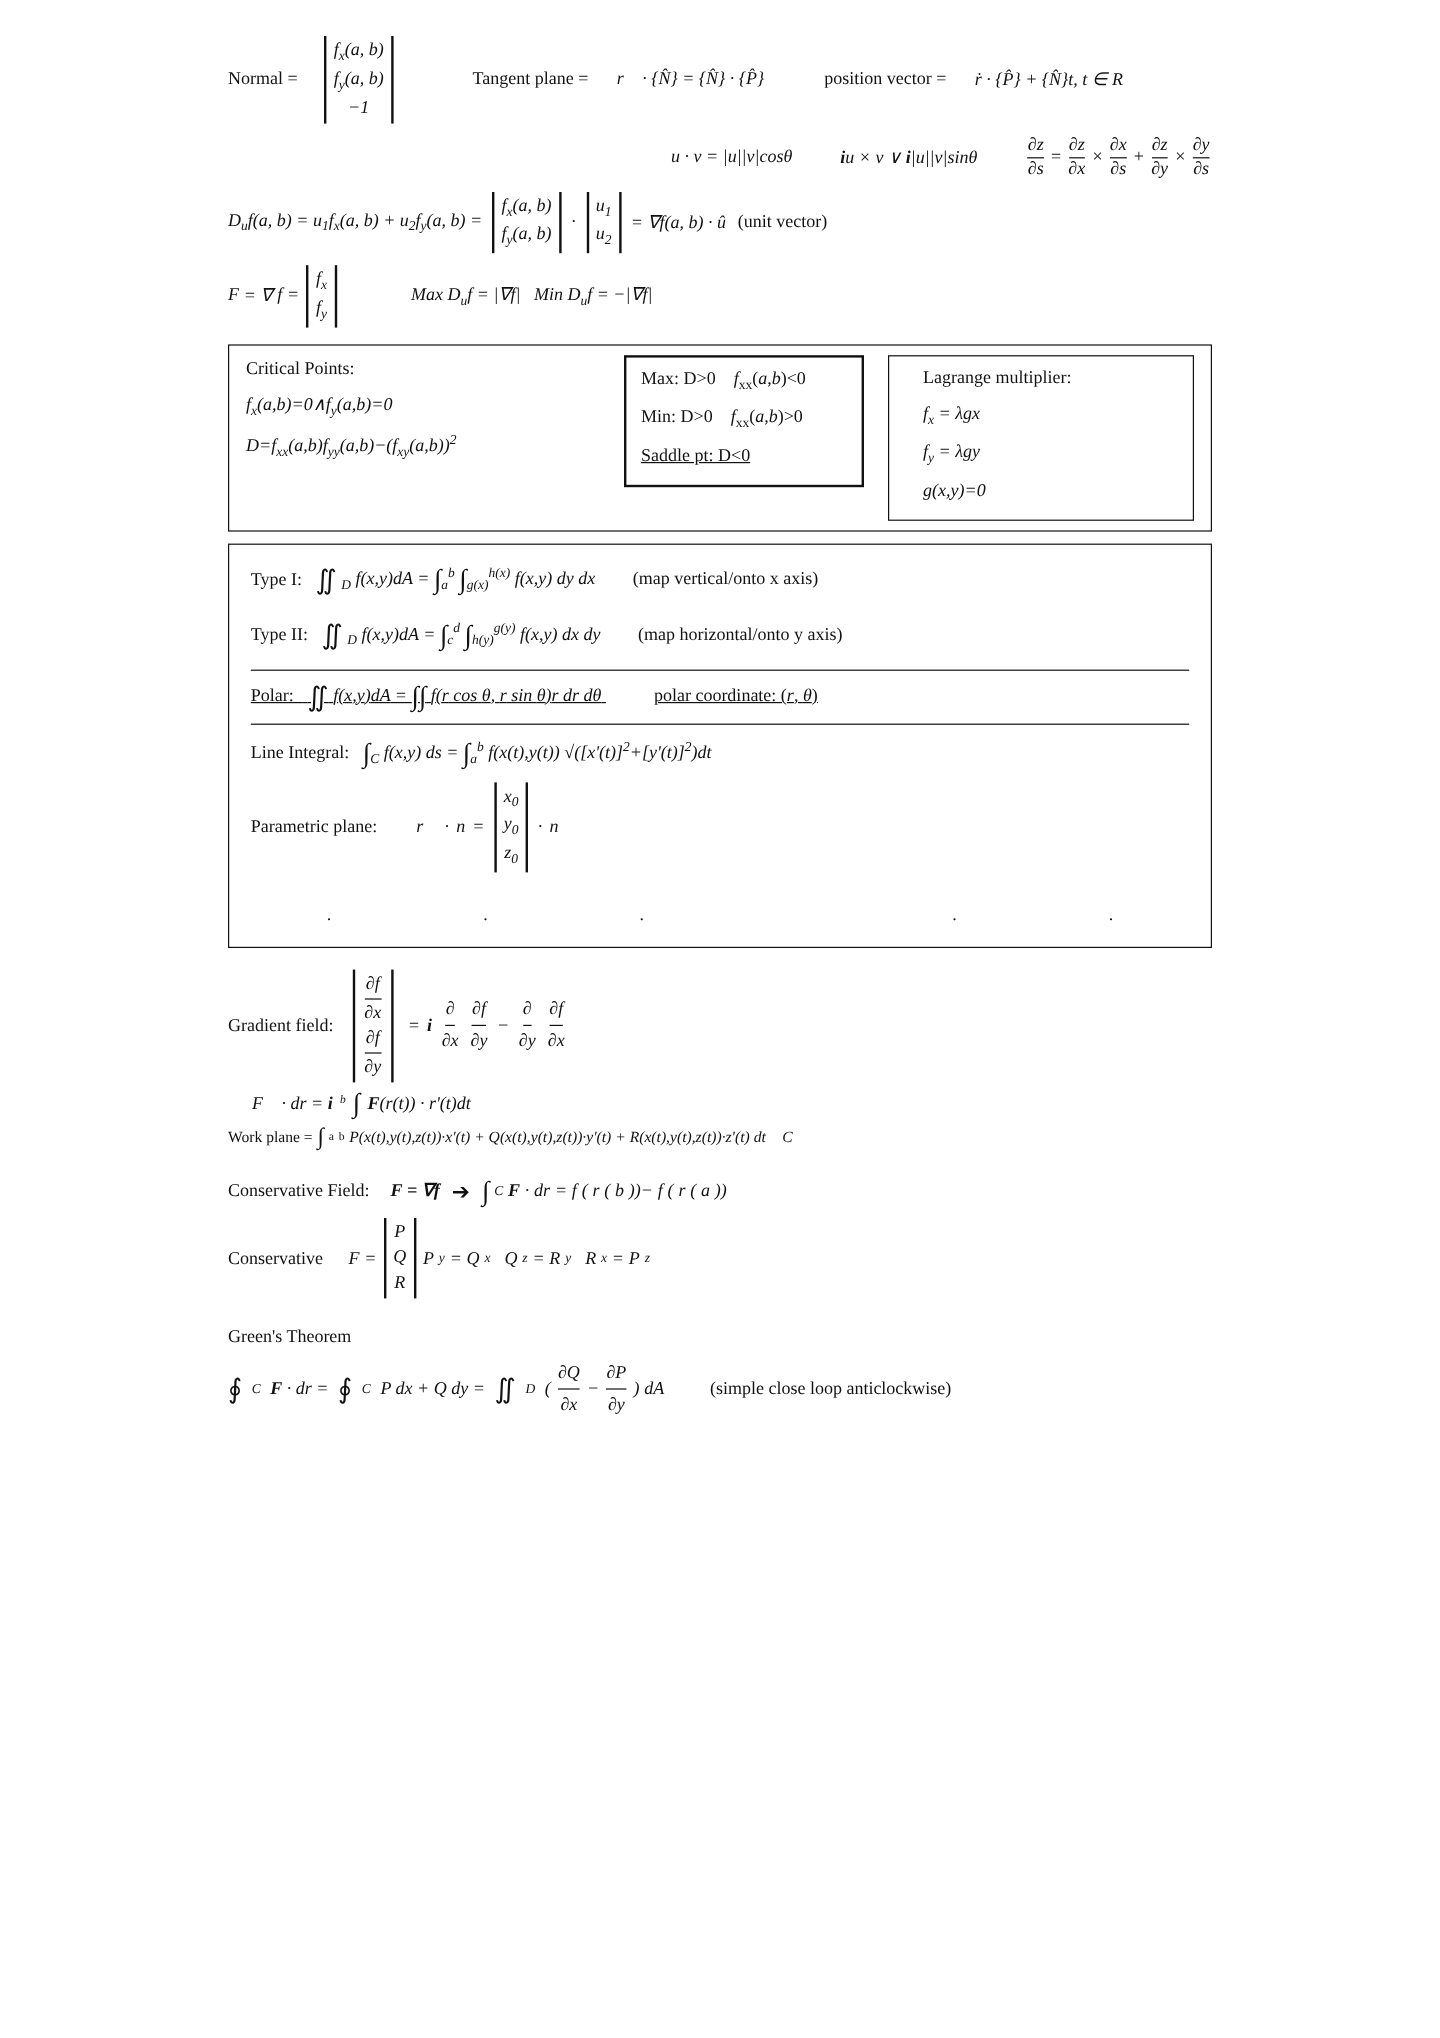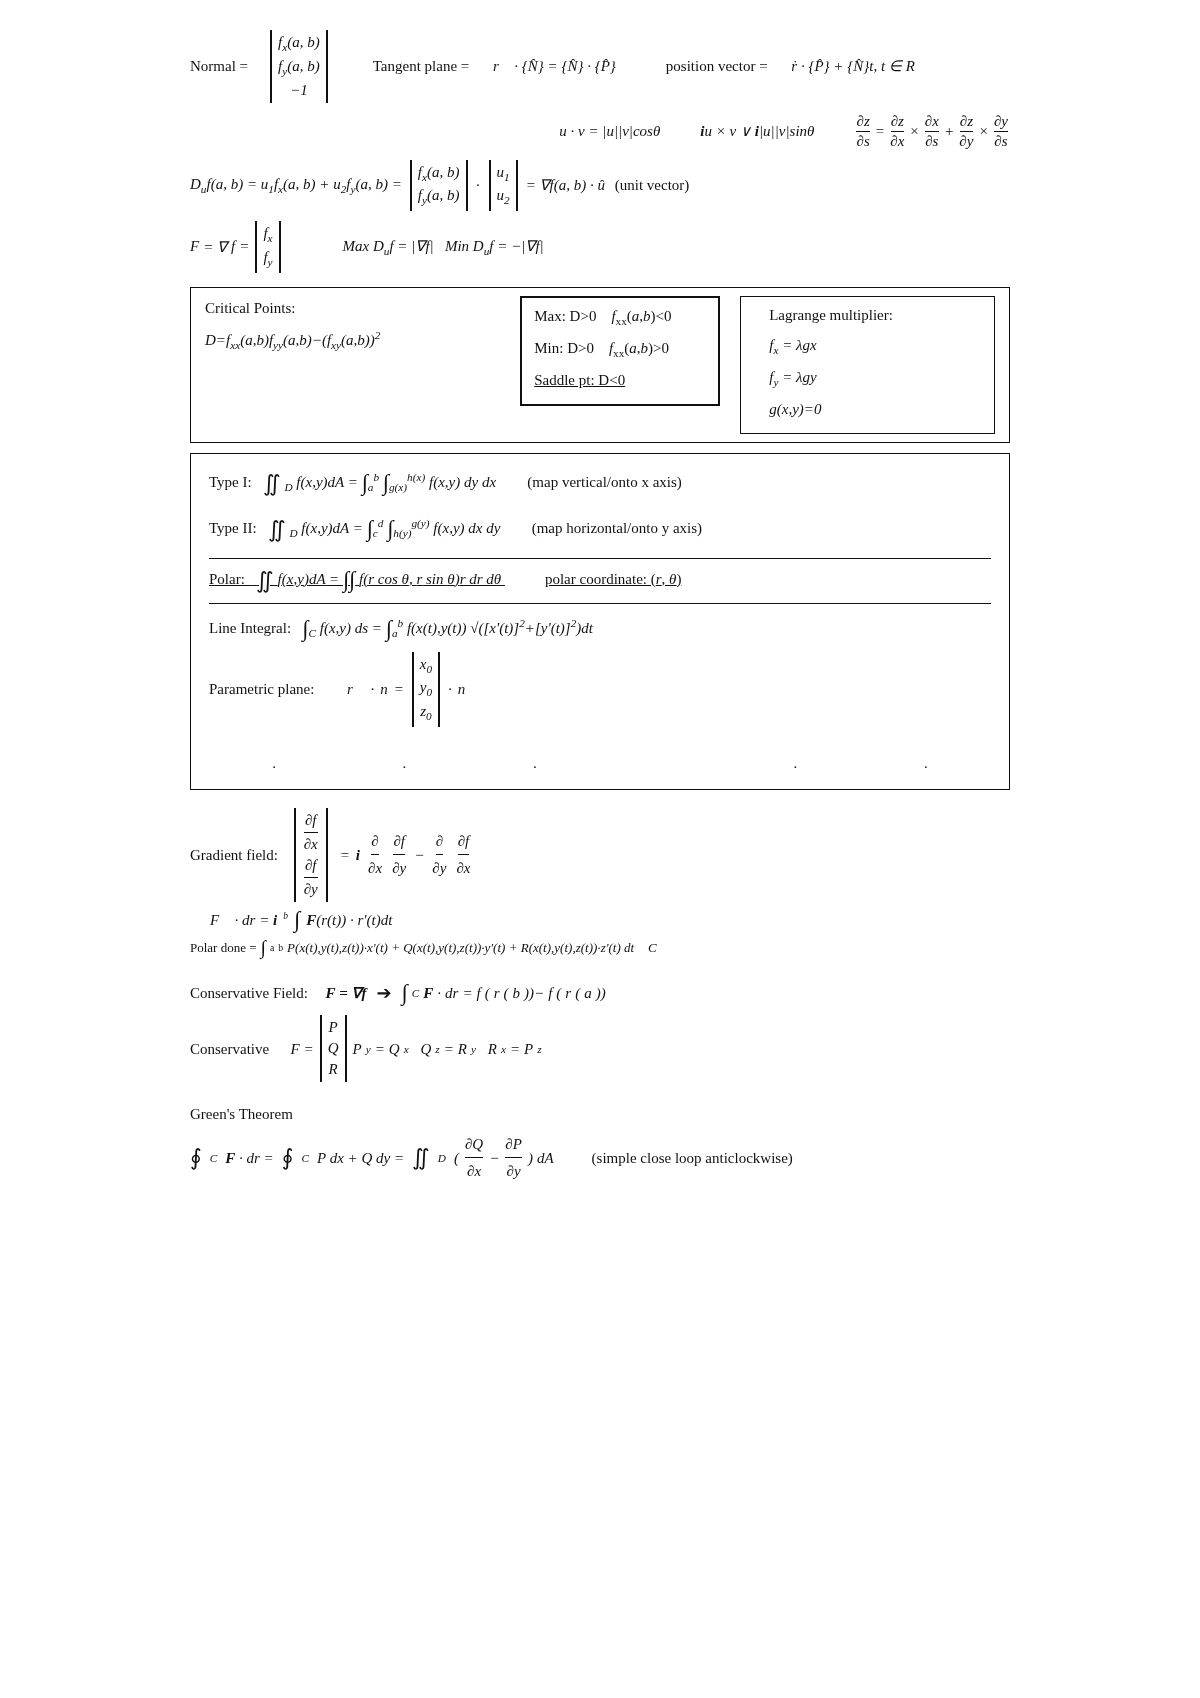"Tangent plane =" span { margin-left: 23px -> 44px }
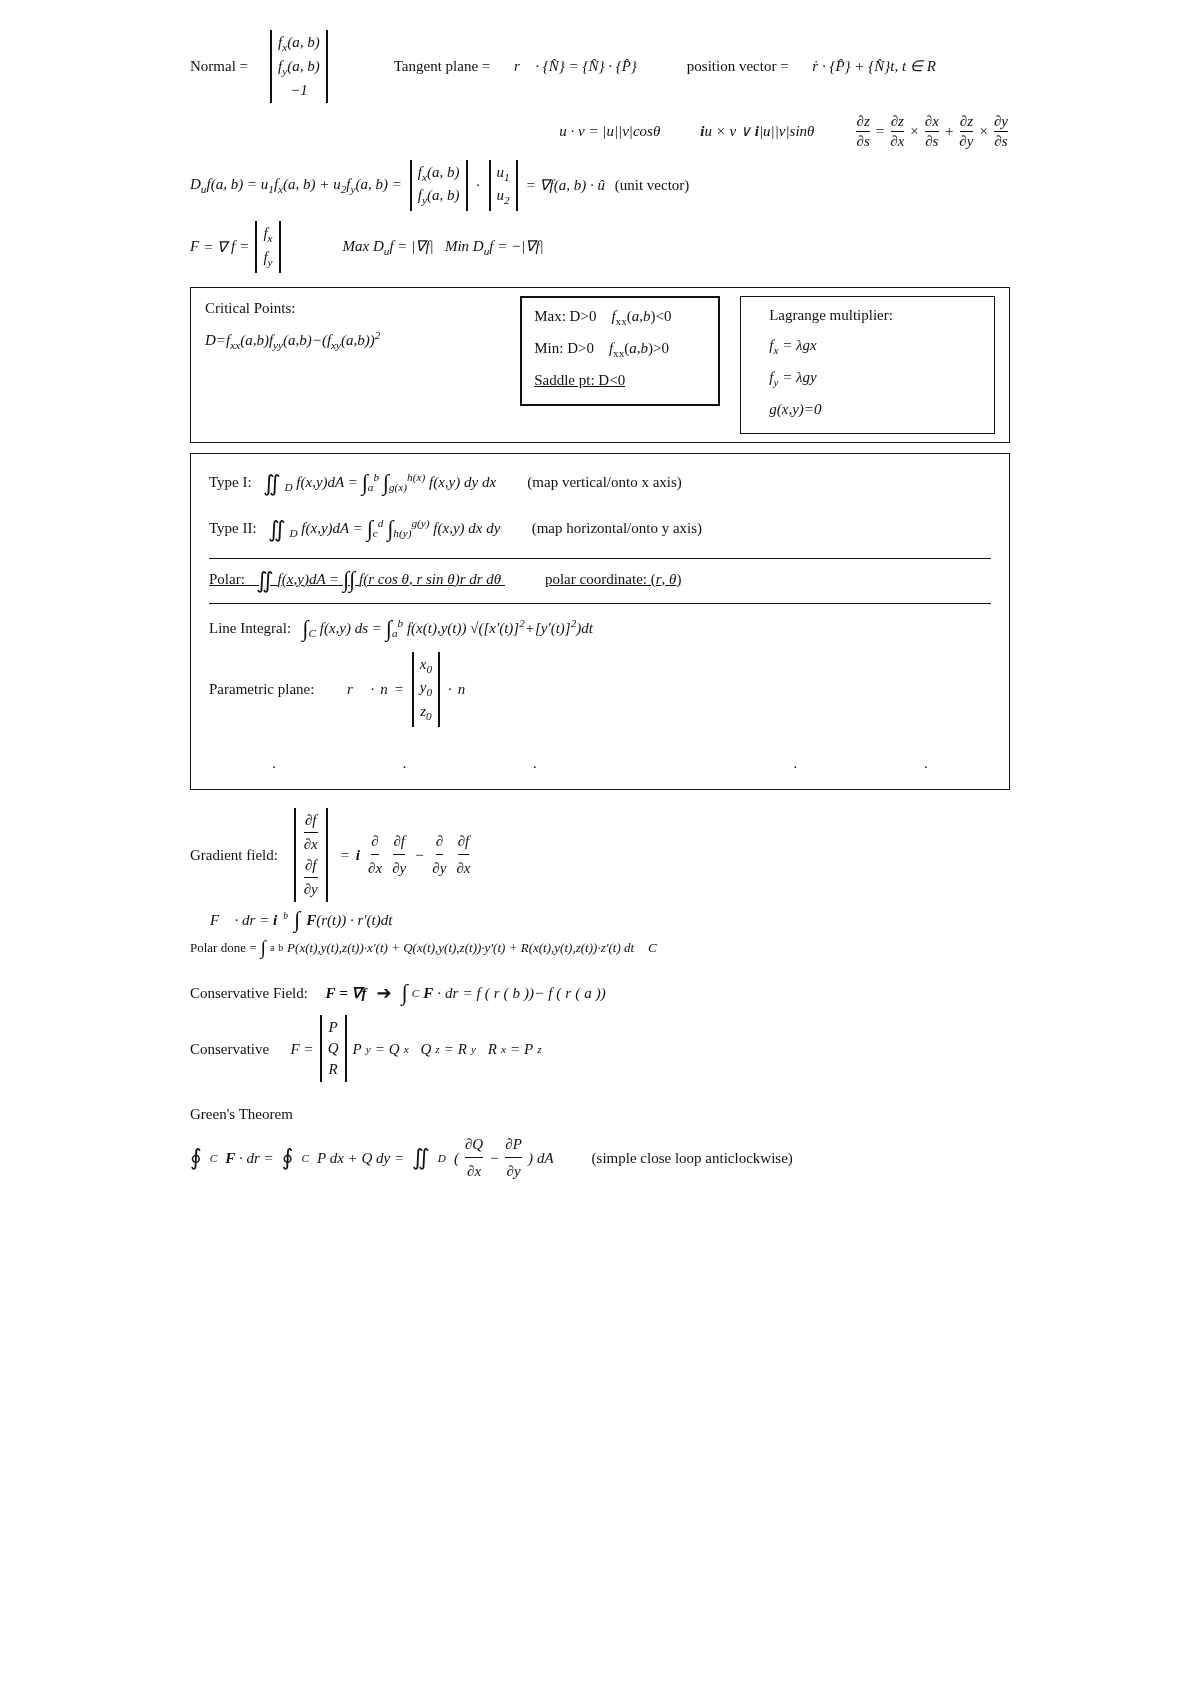"fx(a,b)=0∧fy(a,b)=0" div.line { html: none -> <div> <em>f</em><sub>x</sub>(<em>a</em>,<em>b</em>)=0∧<em>f</em><sub>y</sub>(<em>a</em>,<em>b</em>)=0 </div> }
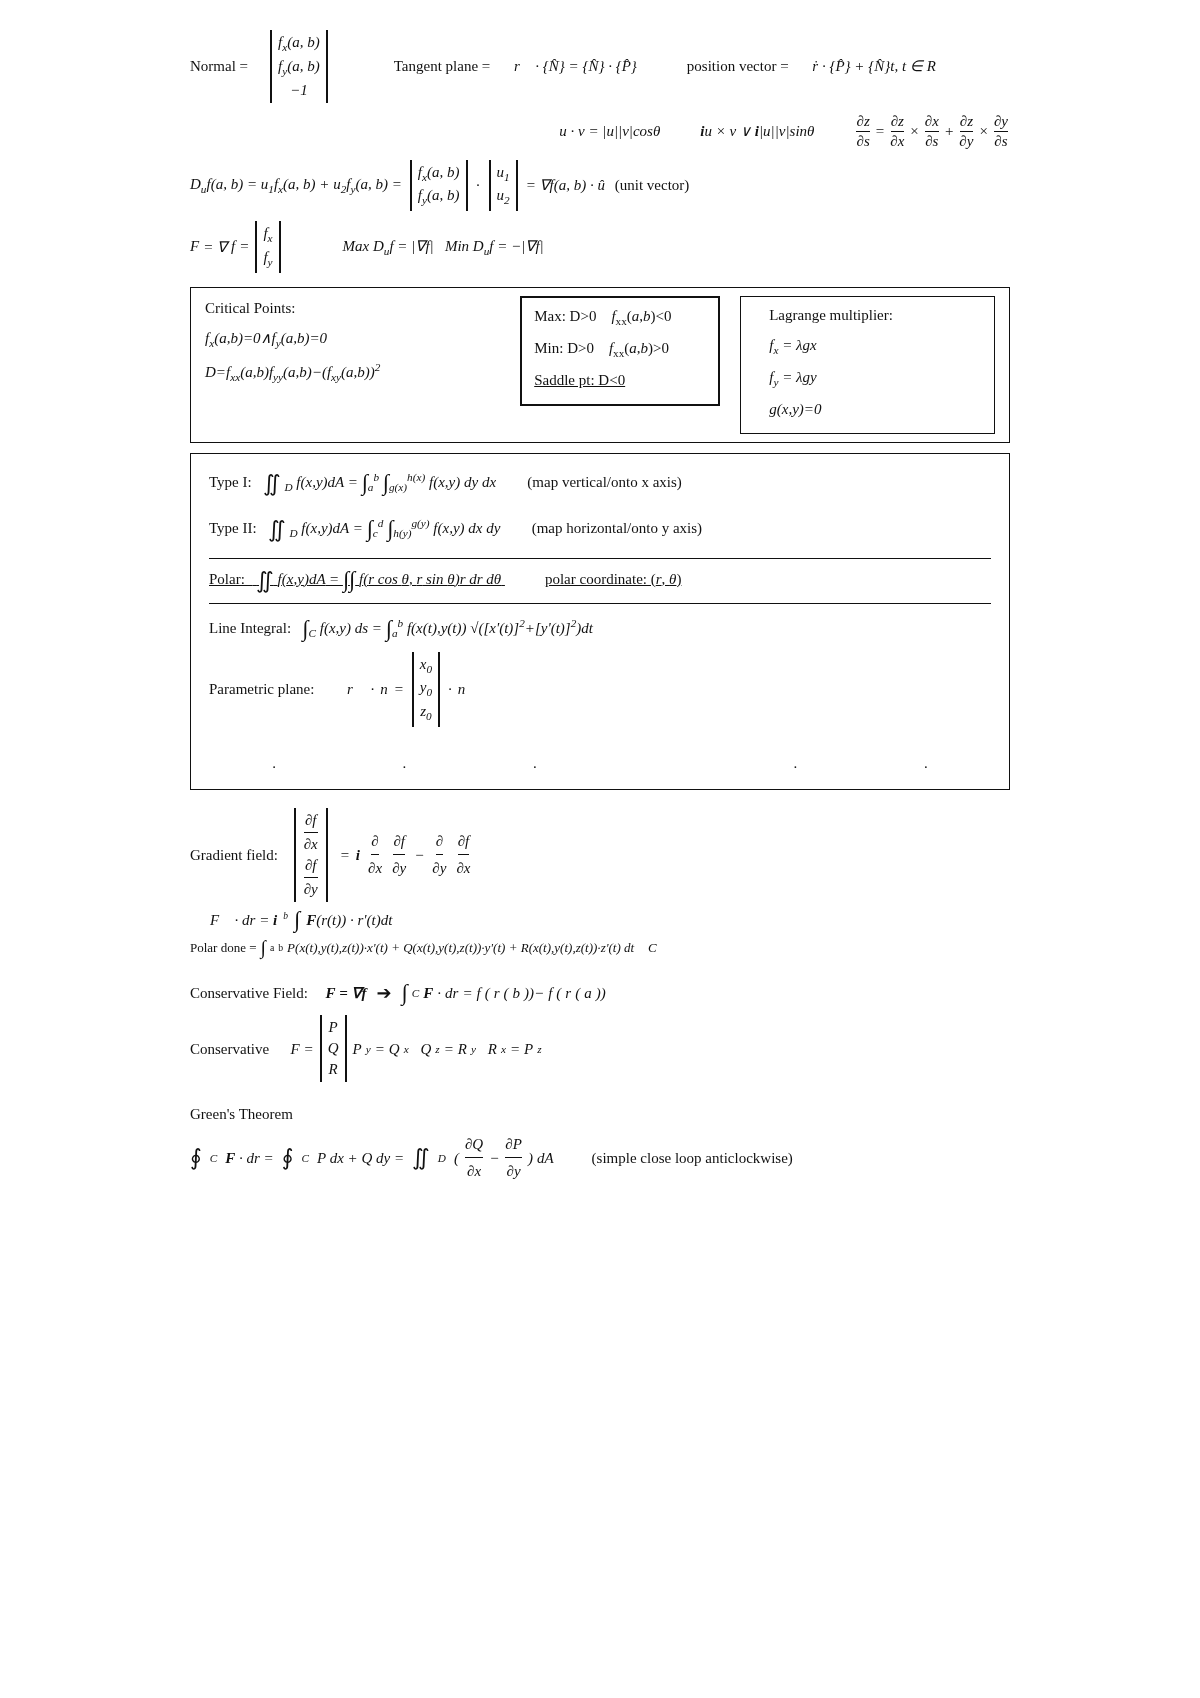"Polar done =" span { text: Polar done -> Work plane }
